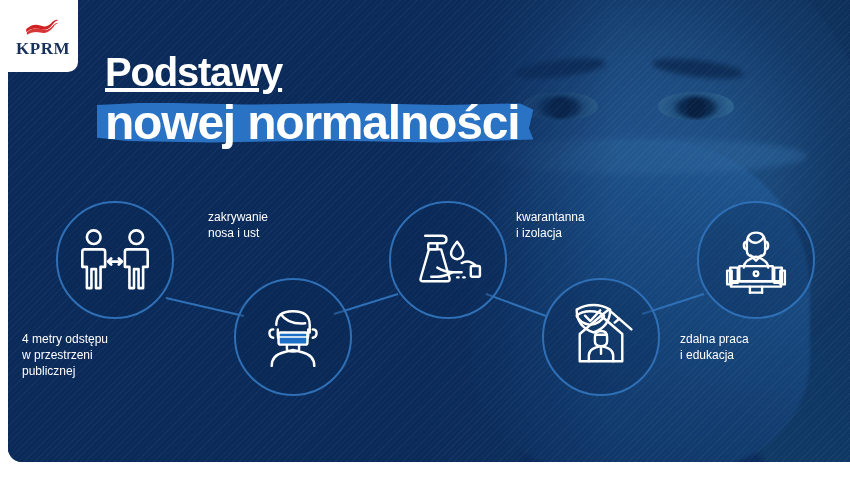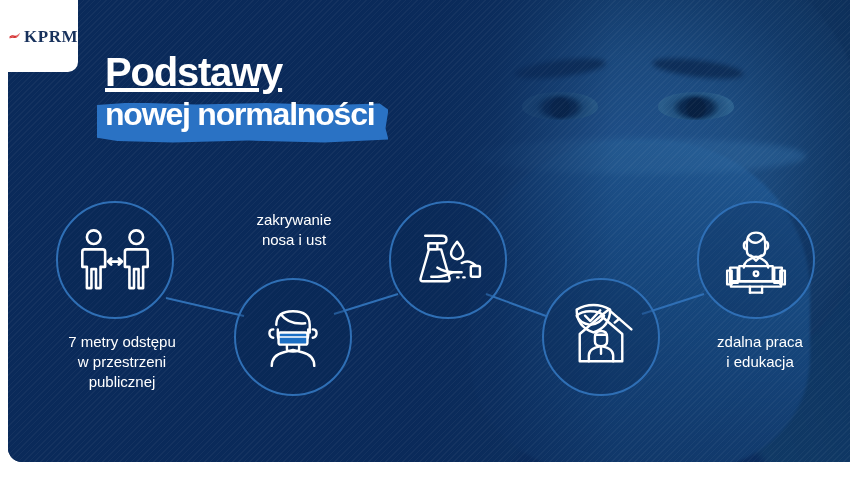"KPRM" .logo-plate { flex-direction: row -> column }
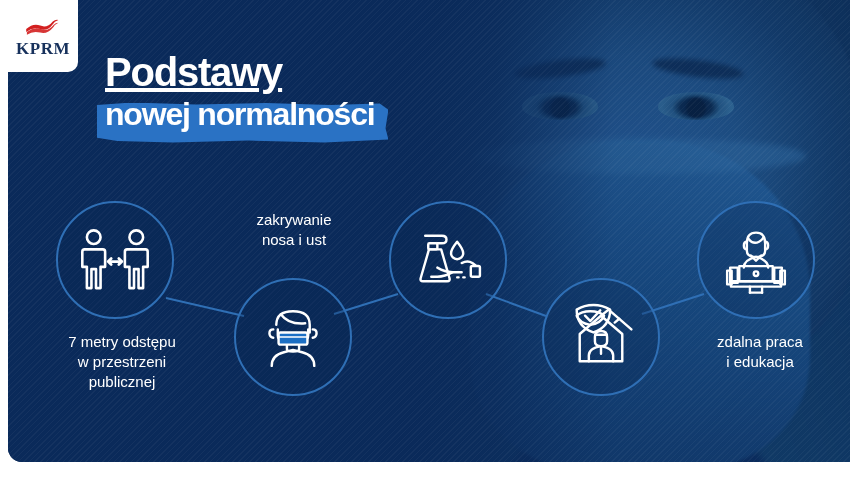"nowej normalności" .line2 { font-size: 32px -> 48px }
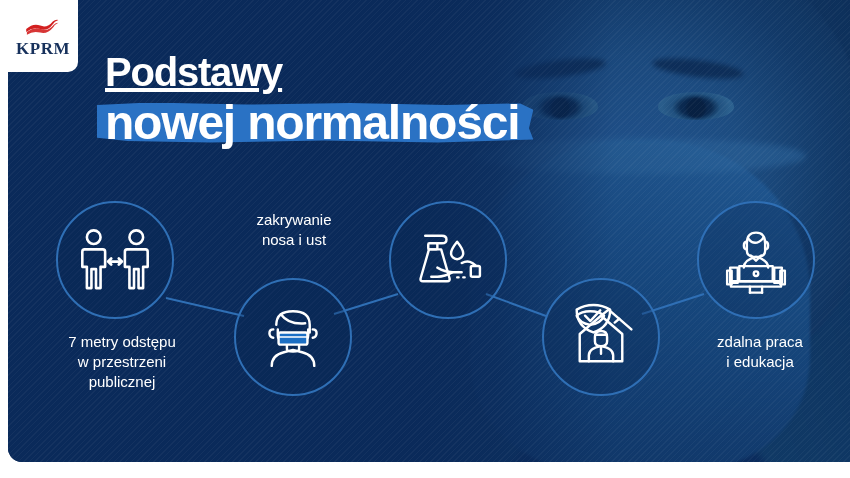"zakrywanie" .caption { font-size: 15px -> 12px; text-align: center -> none }
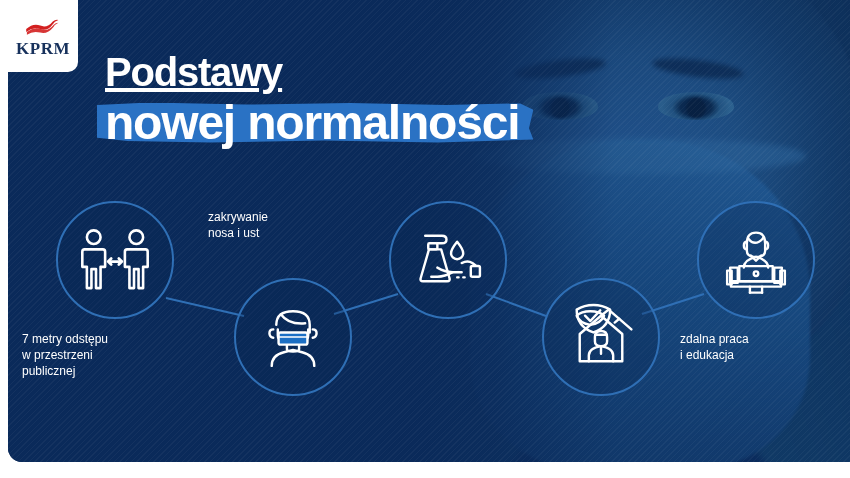"kwarantanna" div.caption { html: none -> <div>kwarantanna i izolacja</div> }
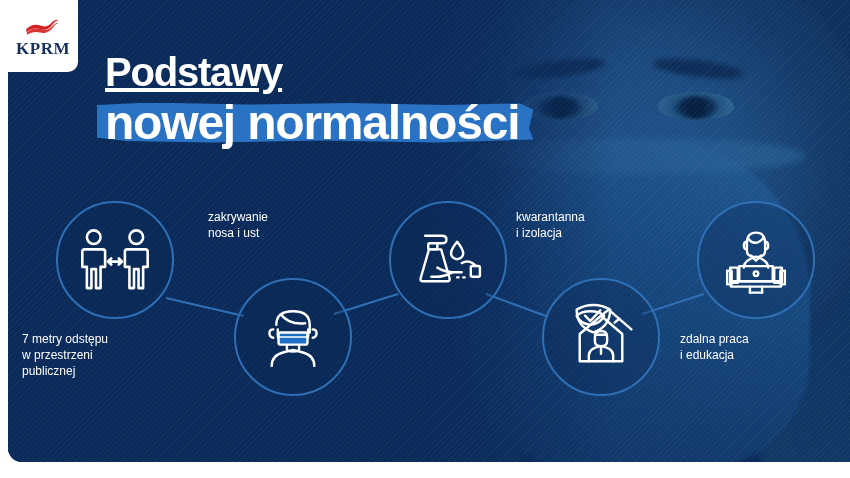"7 metry odstępu" div.caption { text: 7 -> 4 }
